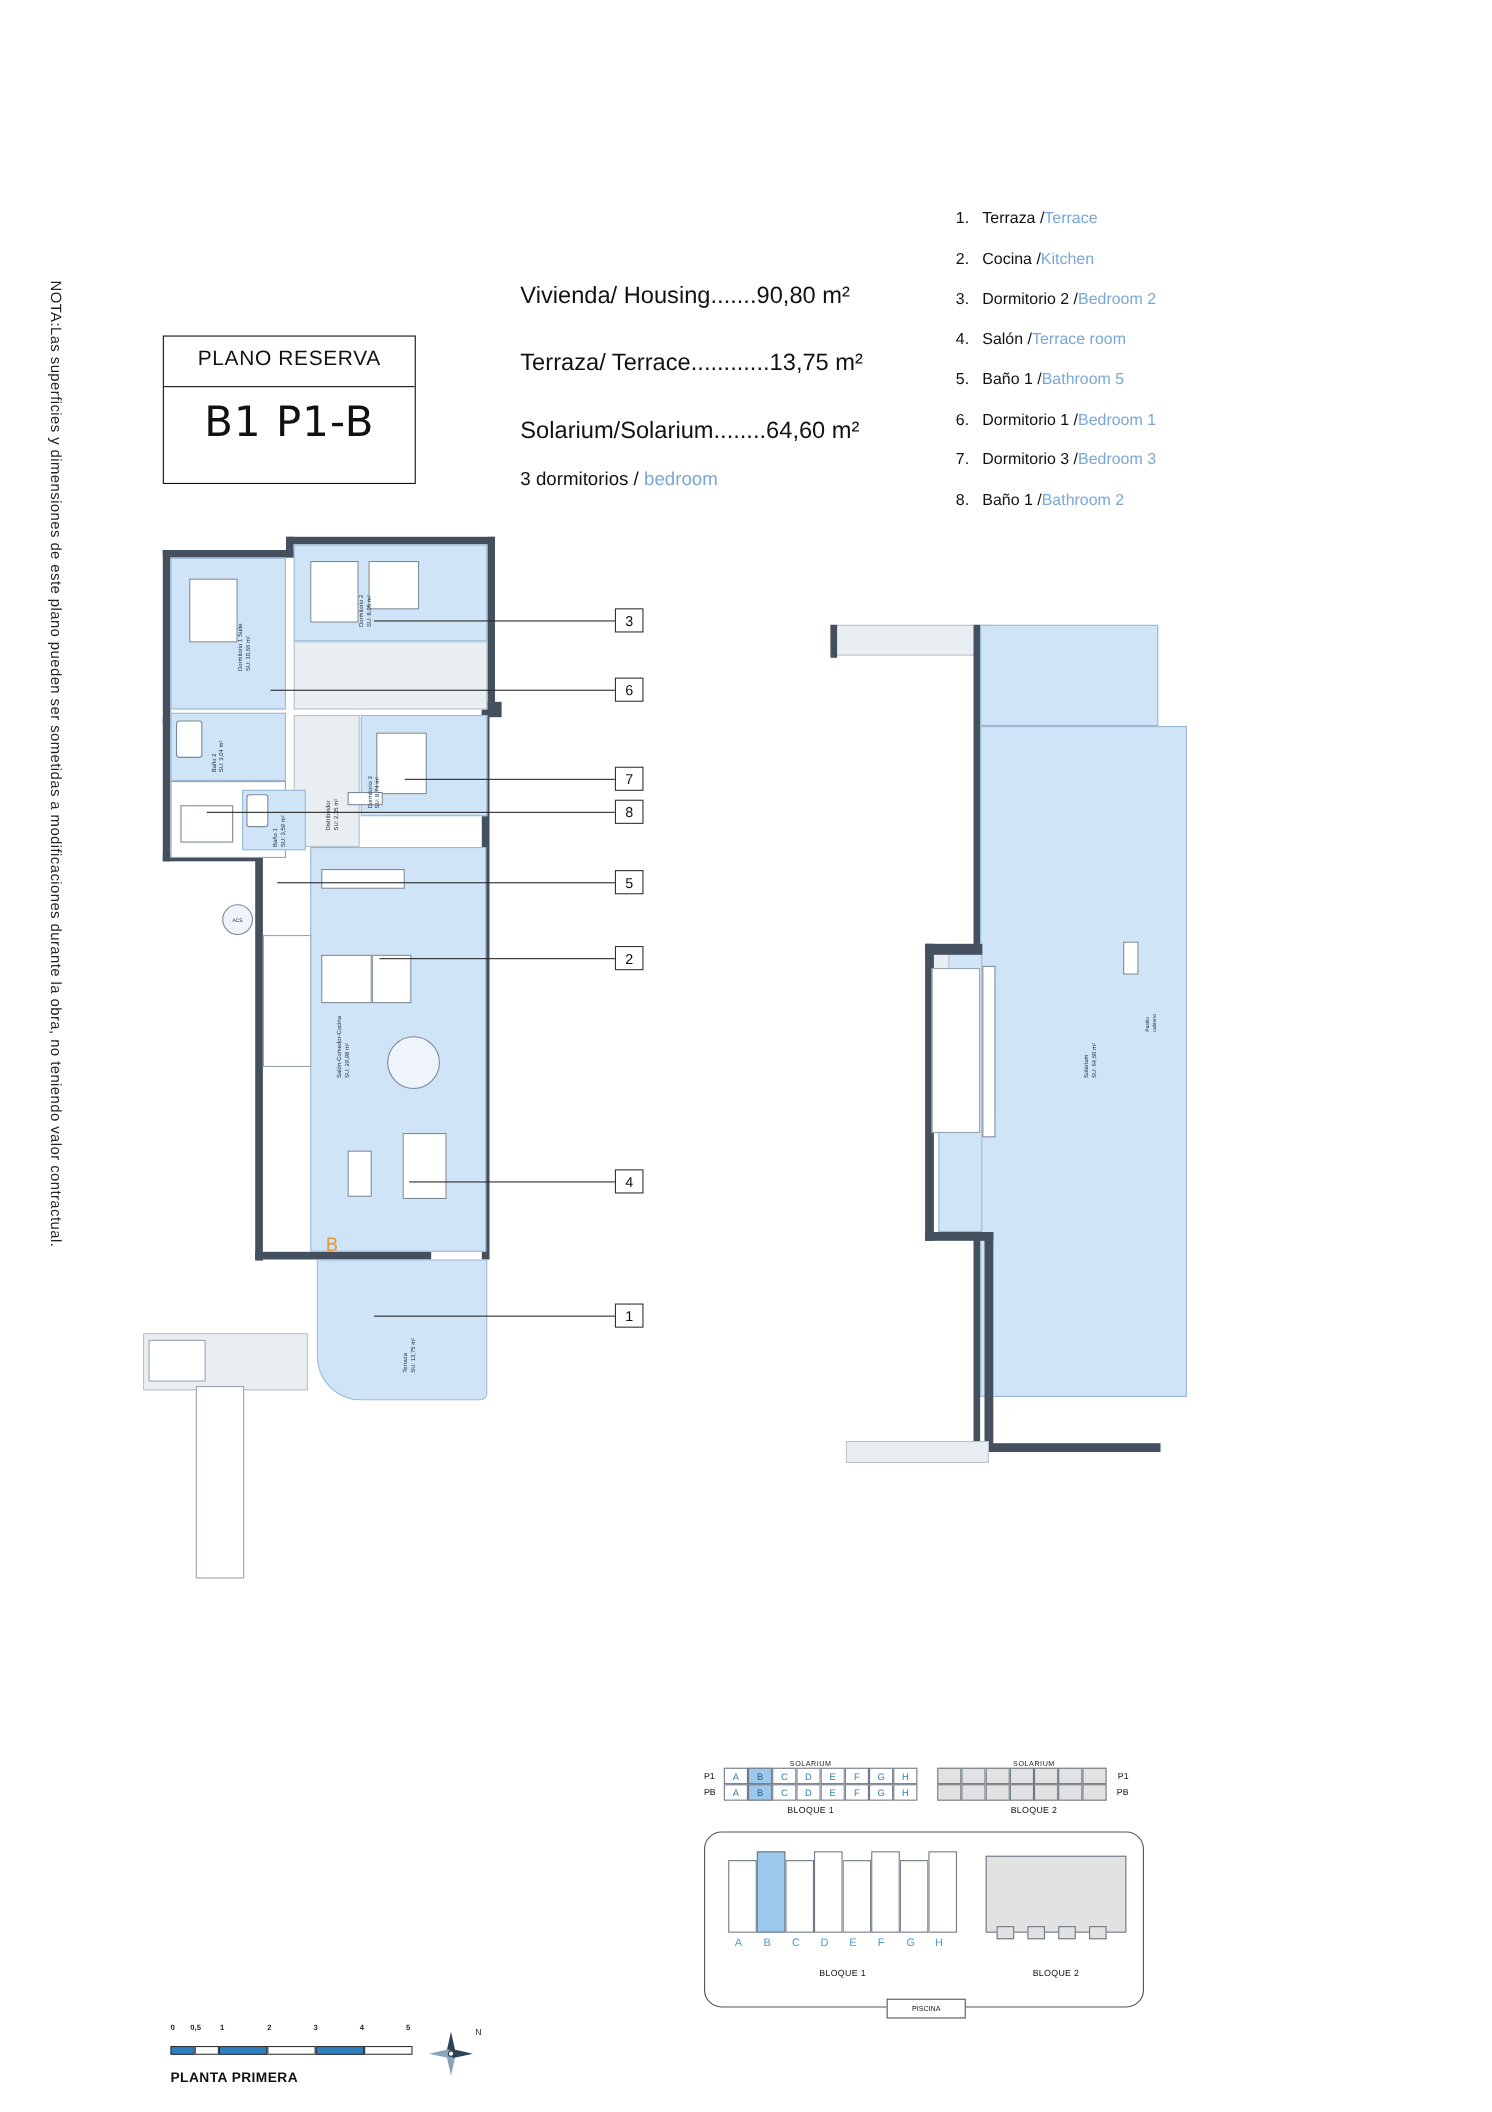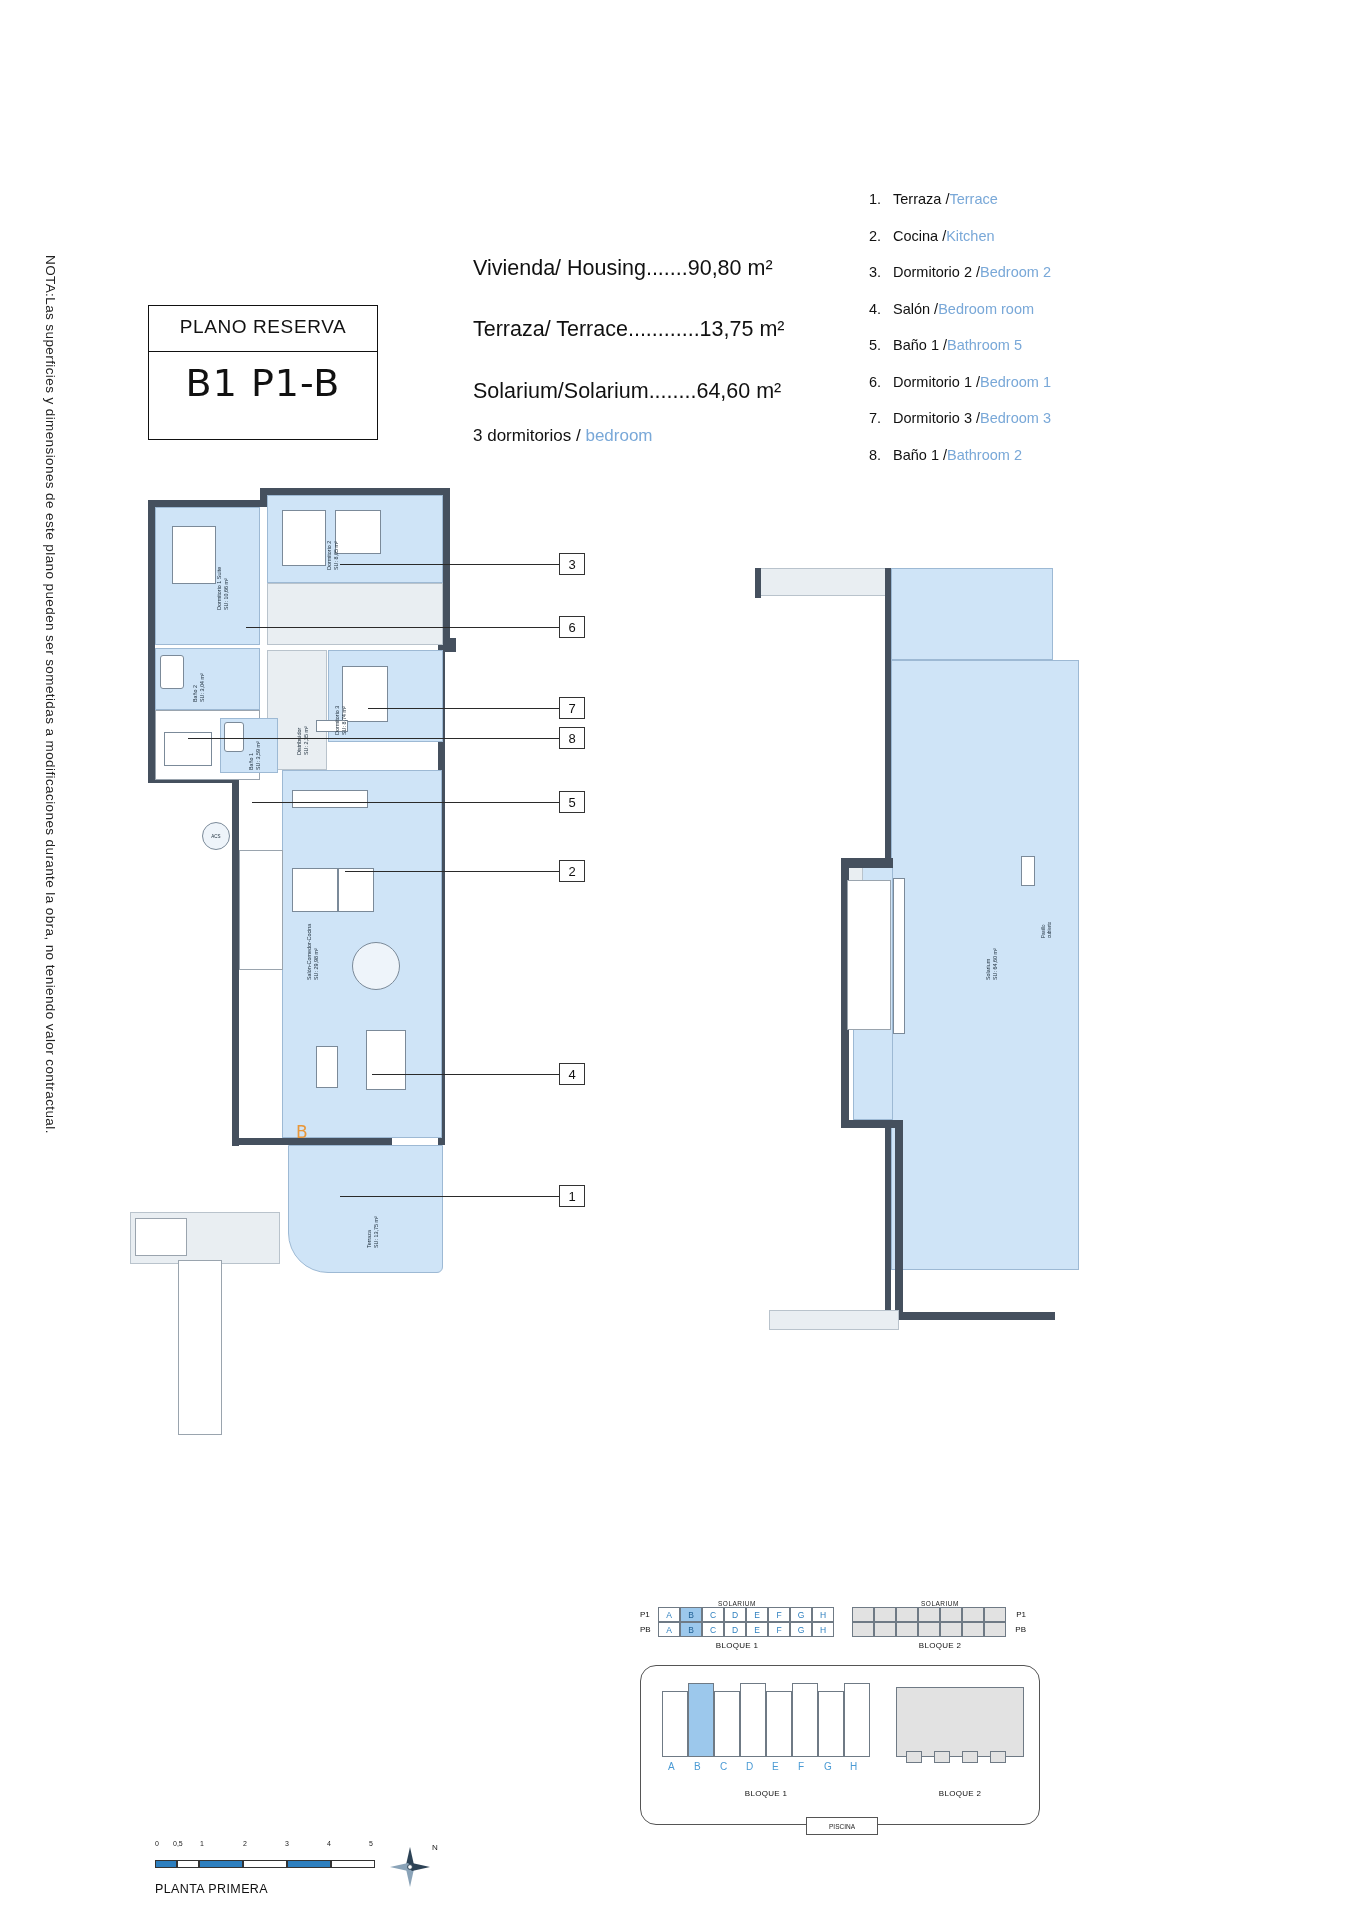"Bedroom room" span.en { text: Bedroom -> Terrace }
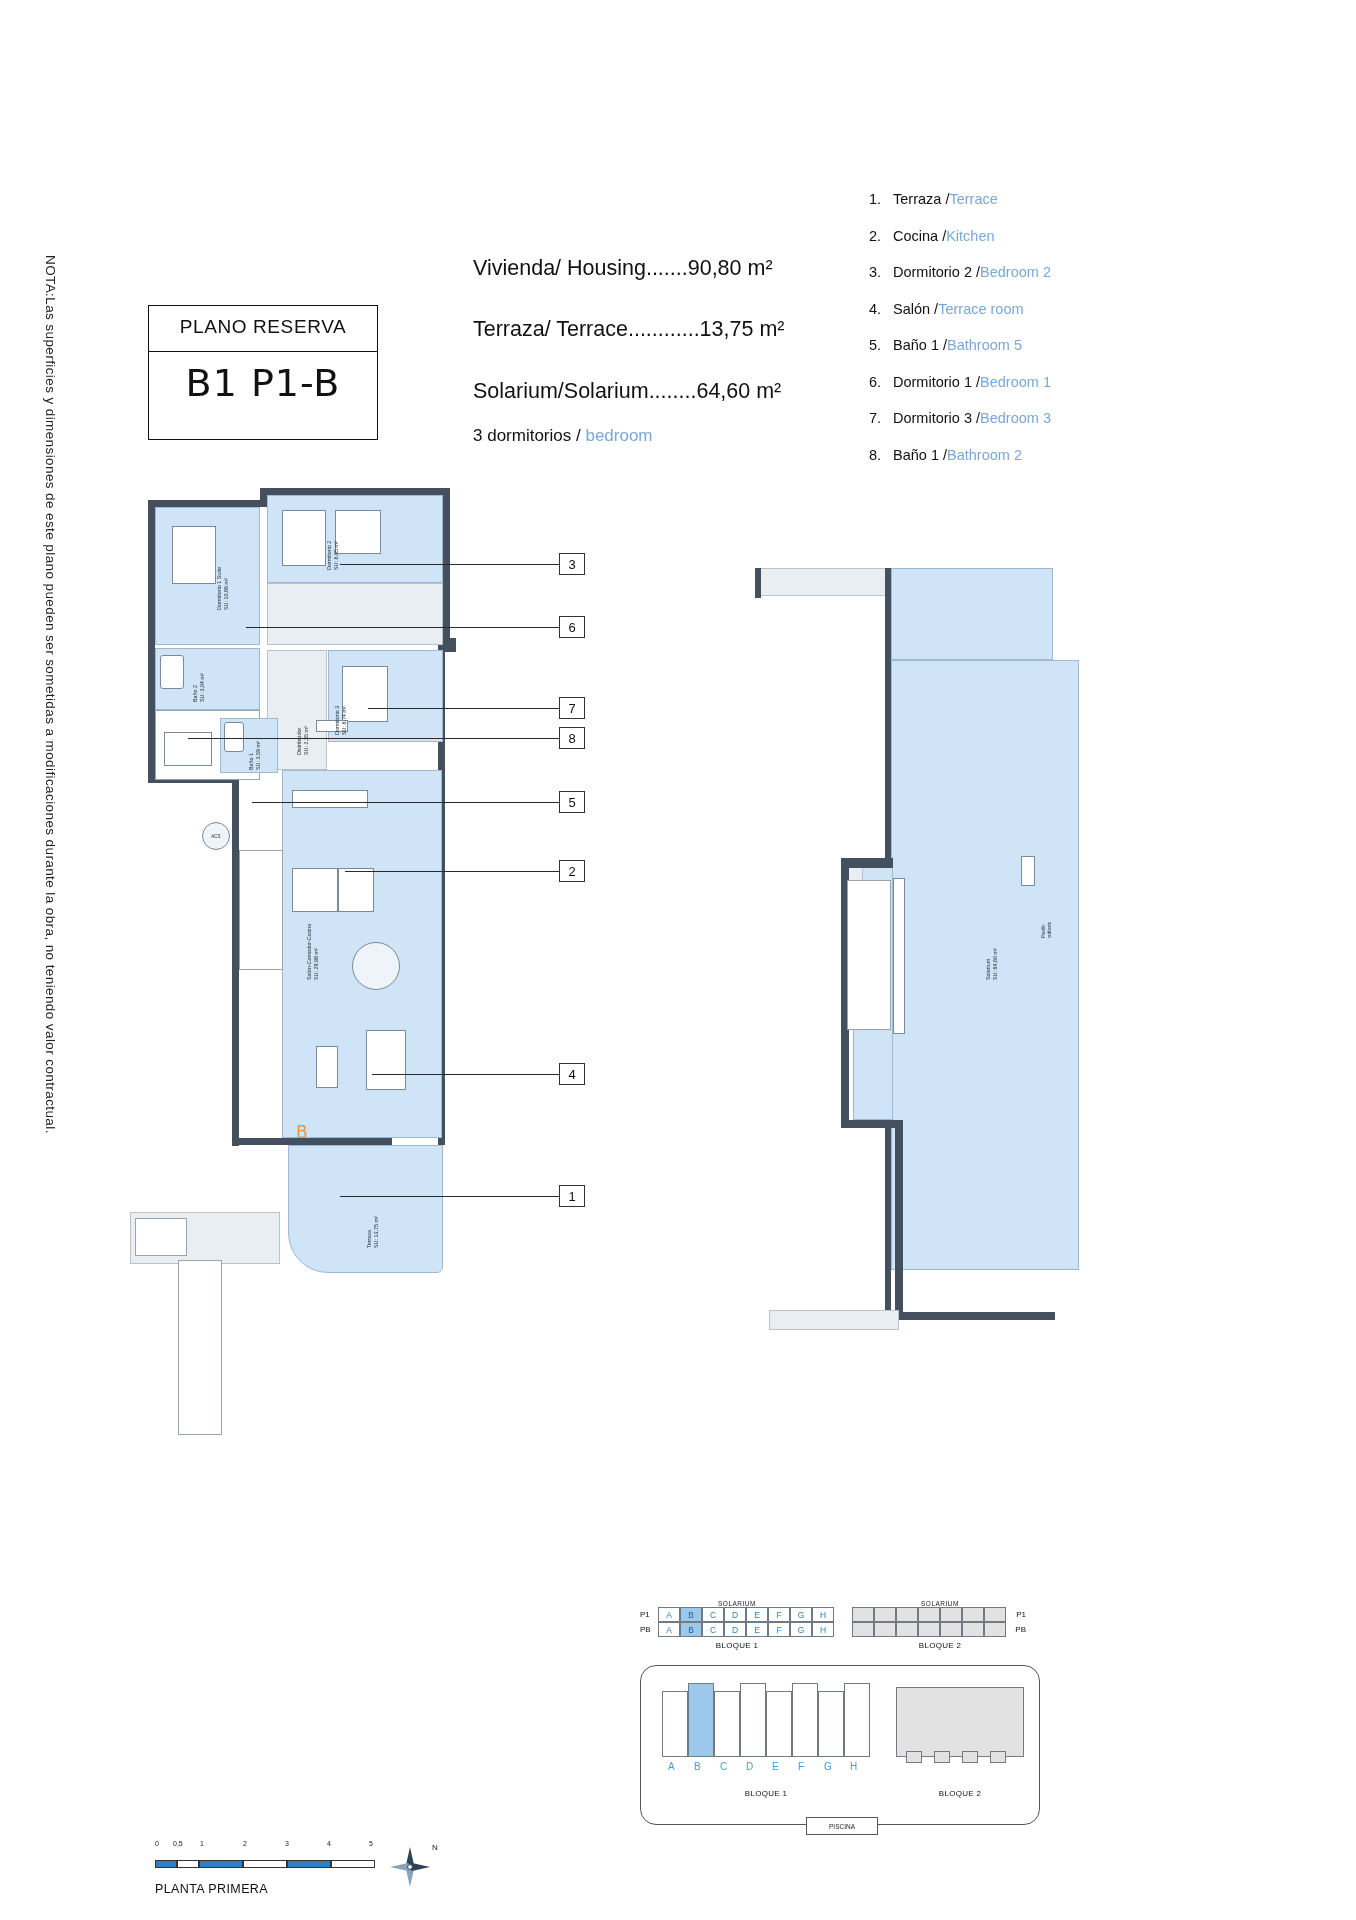"PLANTA PRIMERA" #scale { font-weight: none -> bold }
